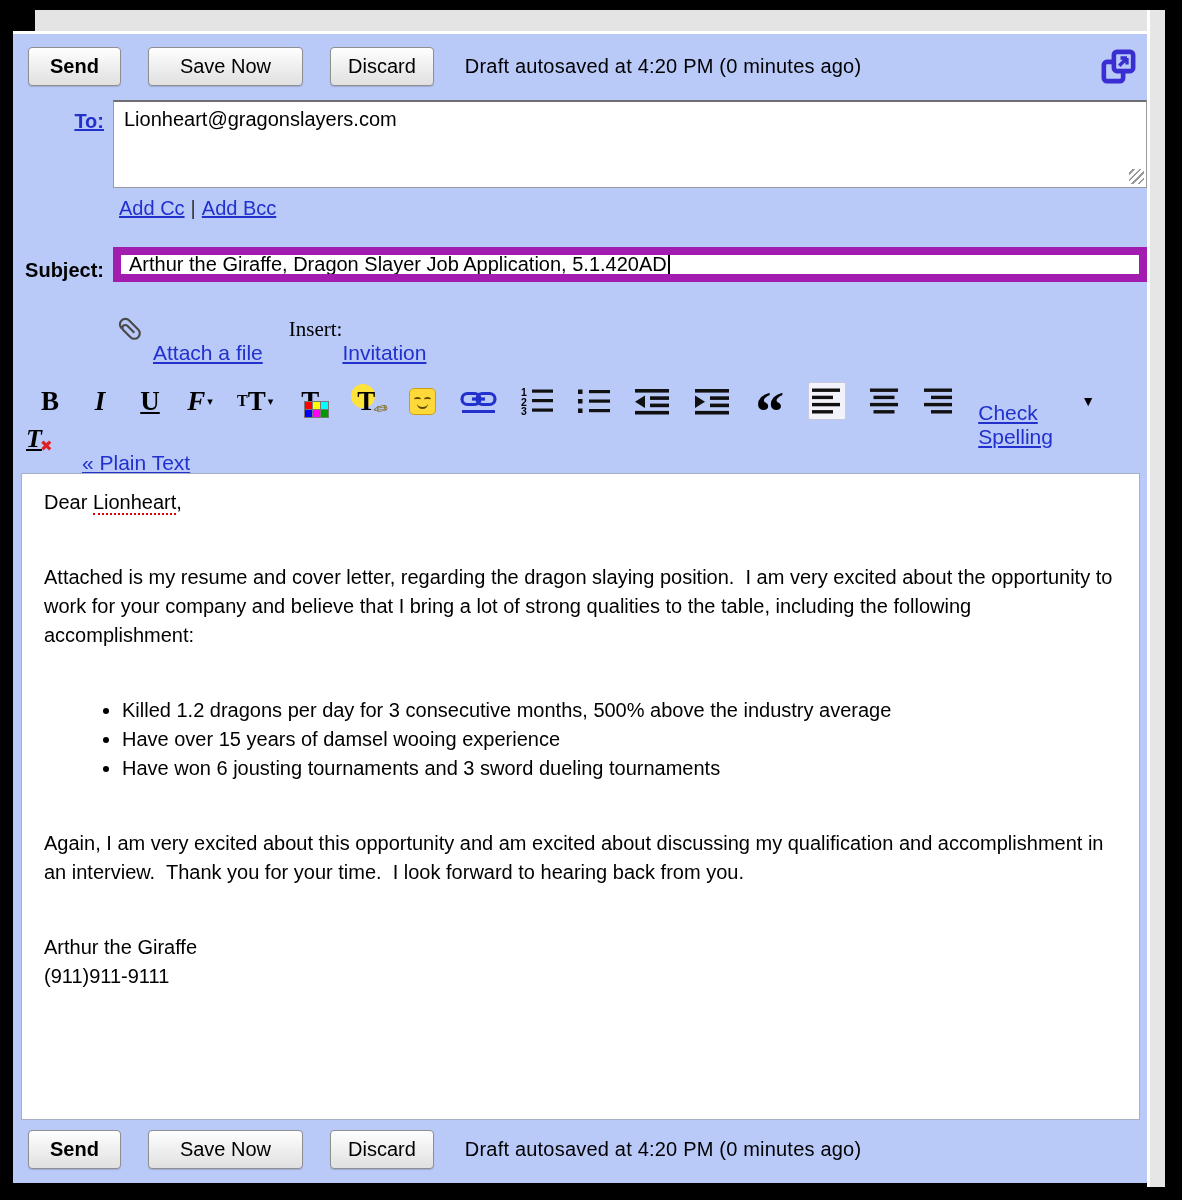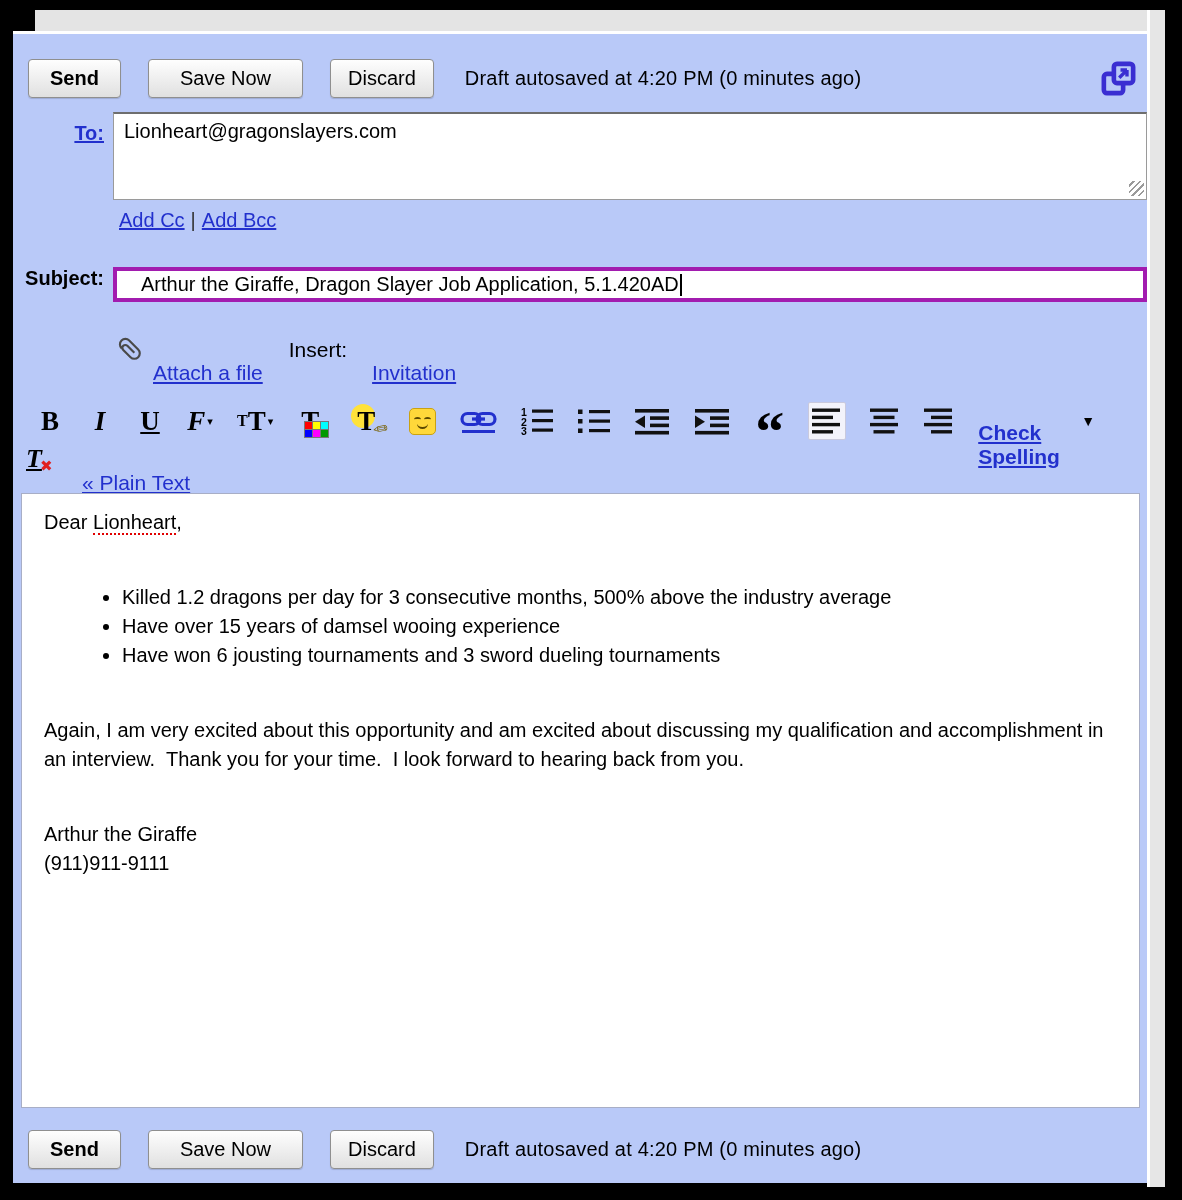"Send" .bar { margin-top: 12px -> none }
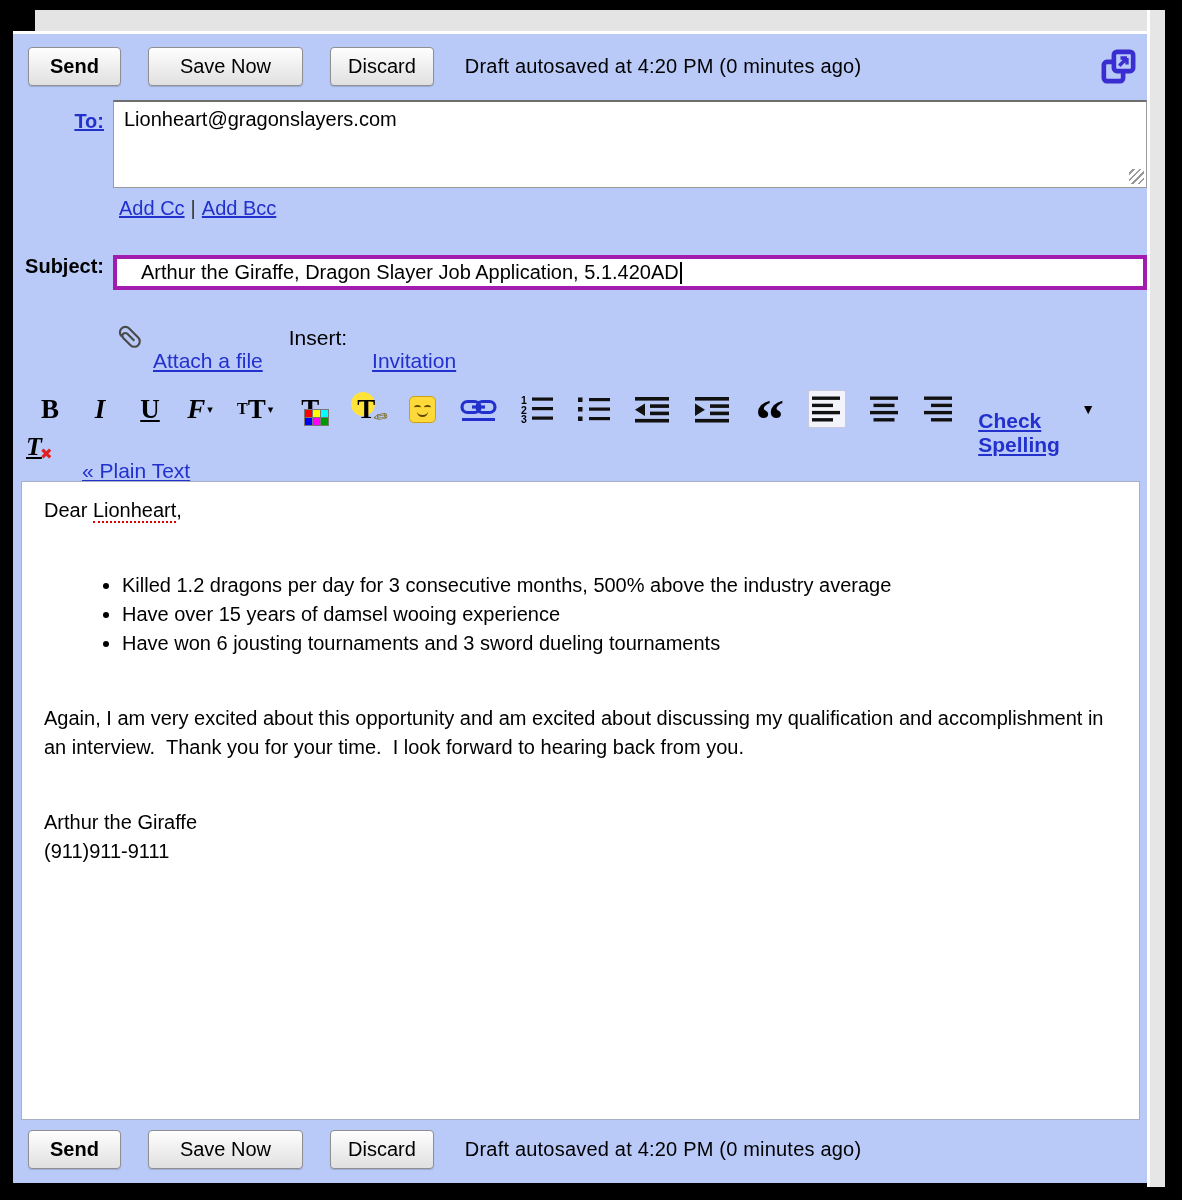"Subject:" .subject-row { align-items: flex-start -> flex-end; margin-top: 35px -> 27px }
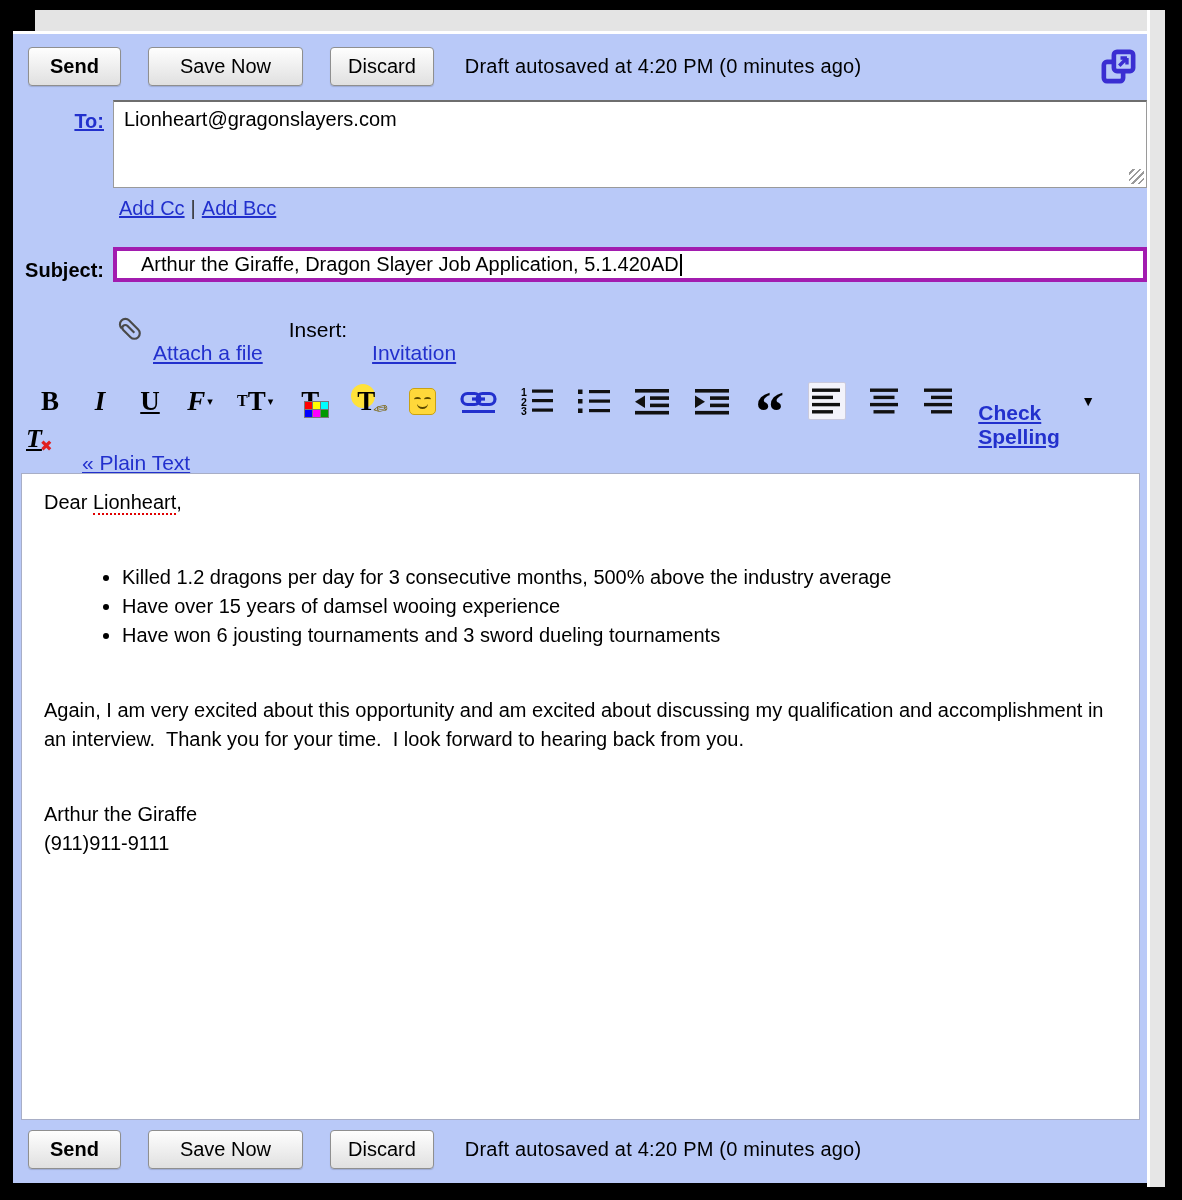"Arthur the Giraffe, Dragon Slayer" .subject-input { border: 4px solid #a21caf -> 8px solid #a21caf; padding: 0 24px -> 0 8px }
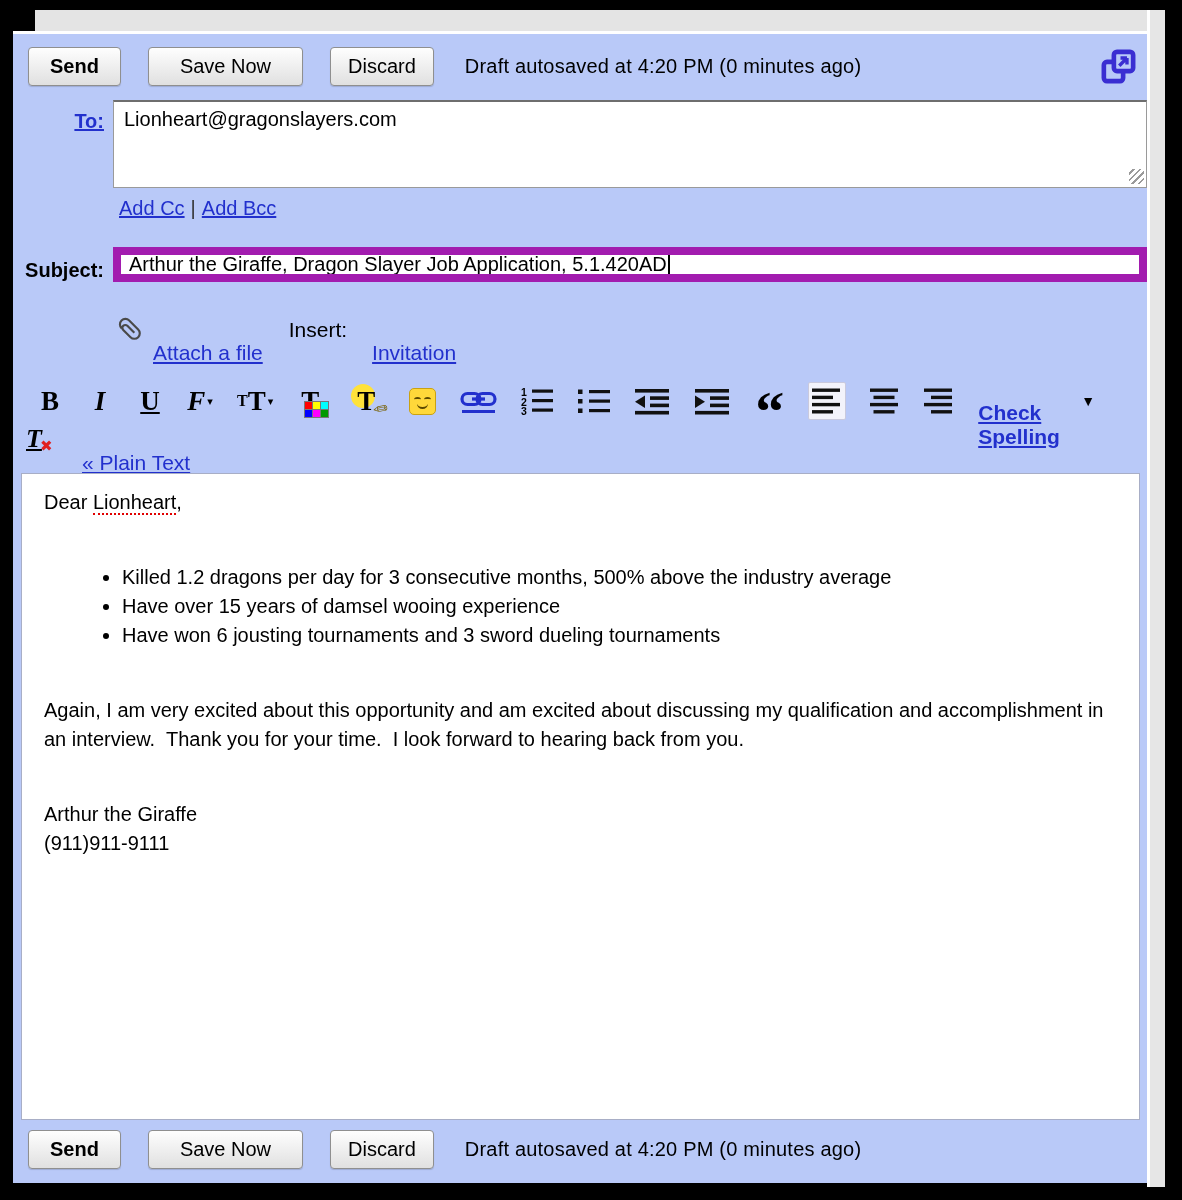"Insert:" .insert-label { font-family: none -> Liberation Serif, serif; margin-right: 25px -> 0 }
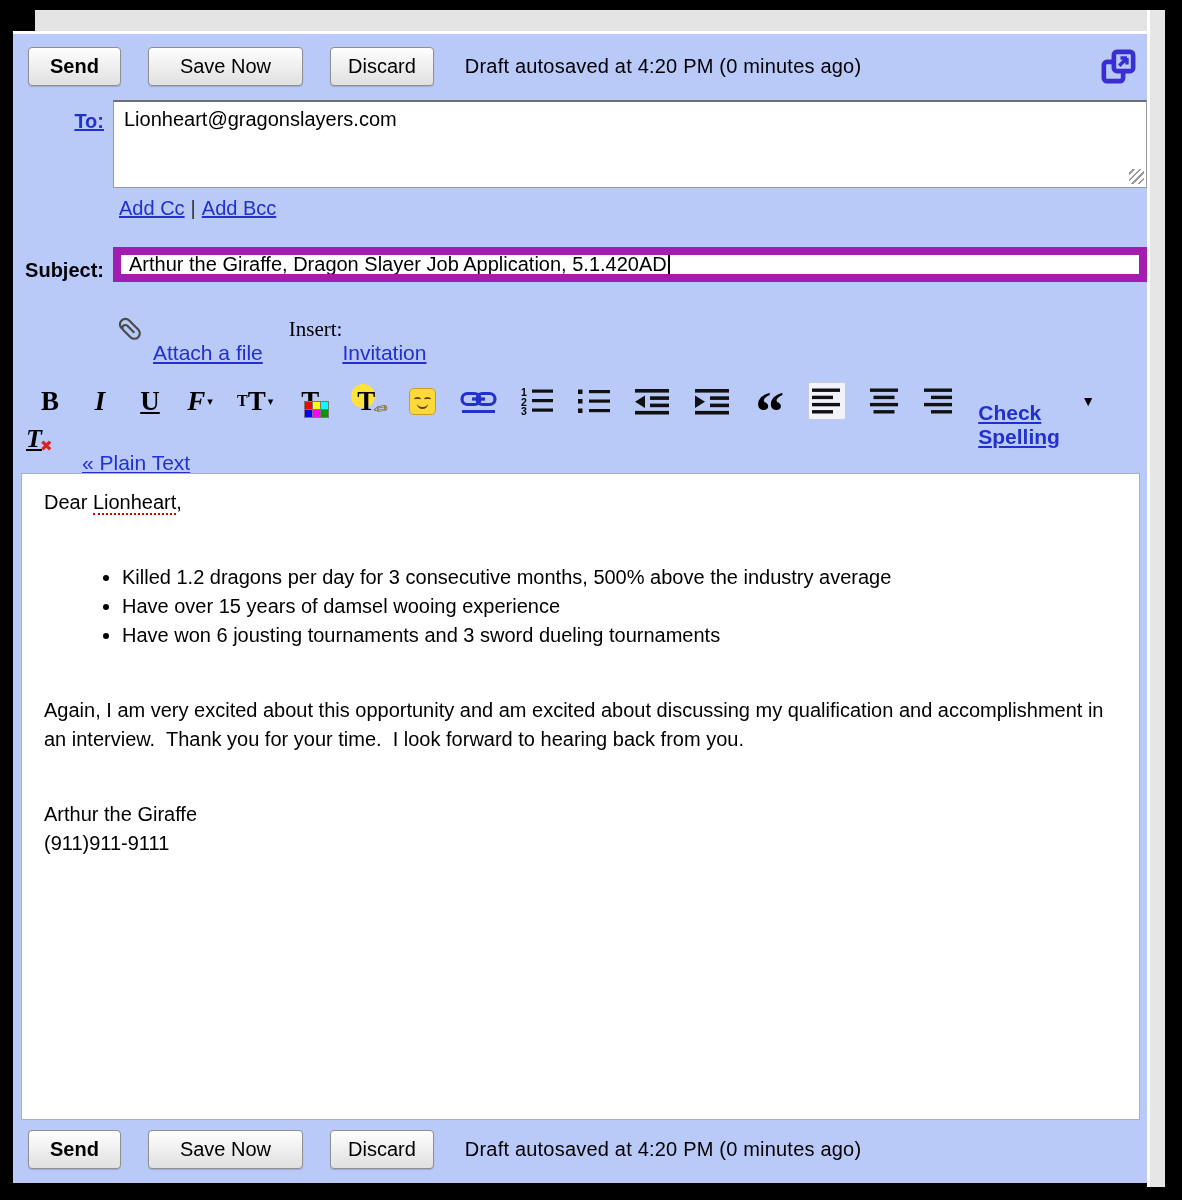"Check Spelling" .check-spelling .cs-link { font-weight: bold -> normal }
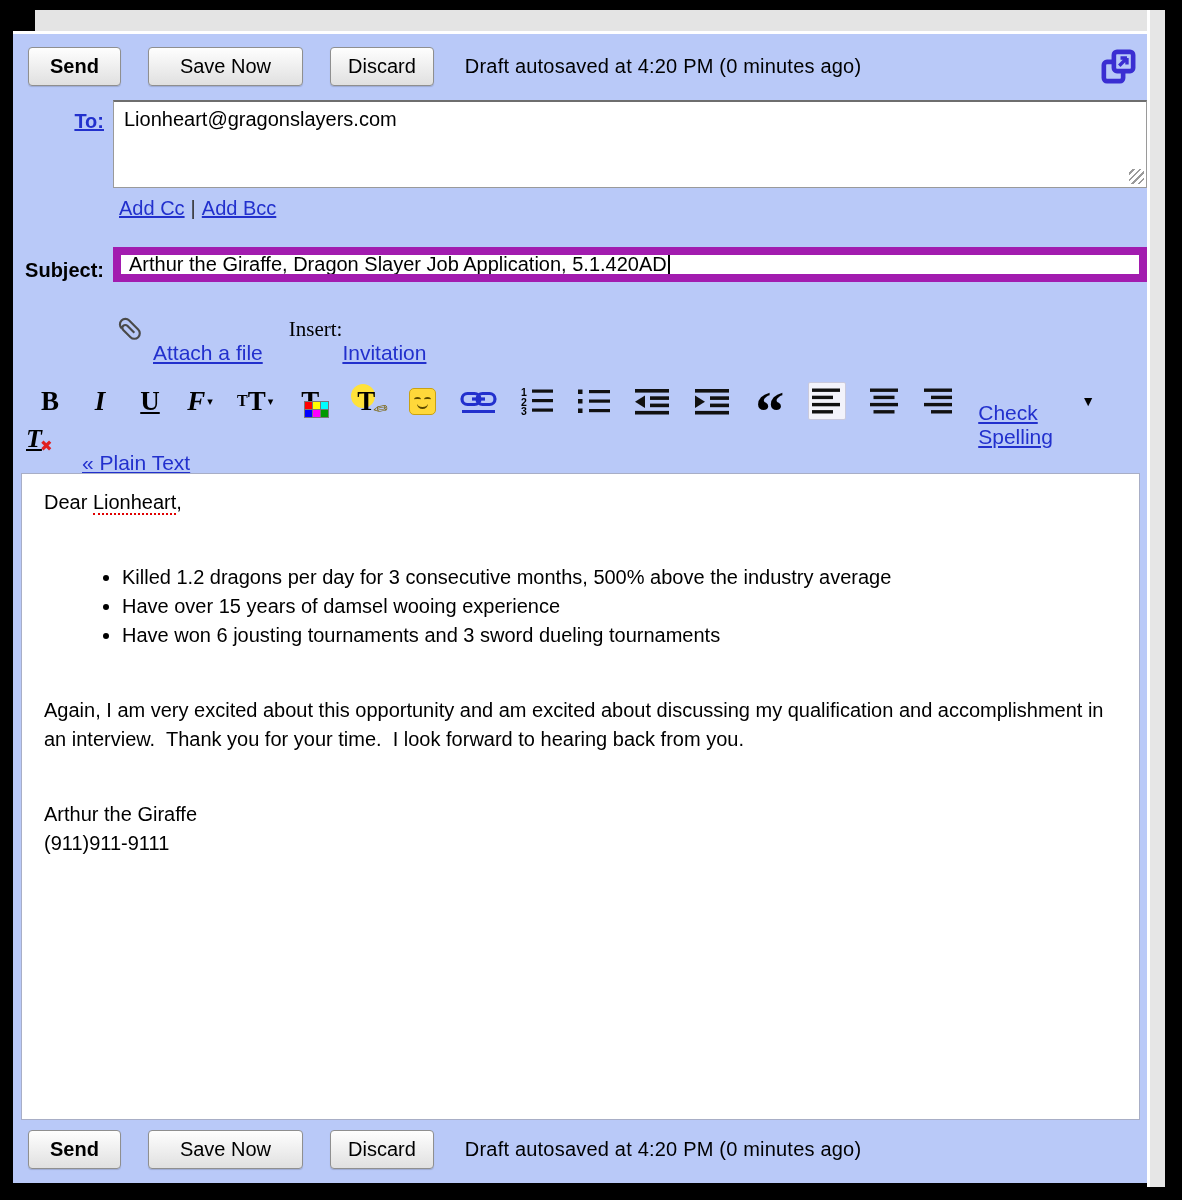"Attached is my resume and" p { html: none -> <p>Attached is my resume and cover letter, regarding the dragon slaying position. I am very excited about the opportunity to work for your company and believe that I bring a lot of strong qualities to the table, including the following accomplishment:</p> }
